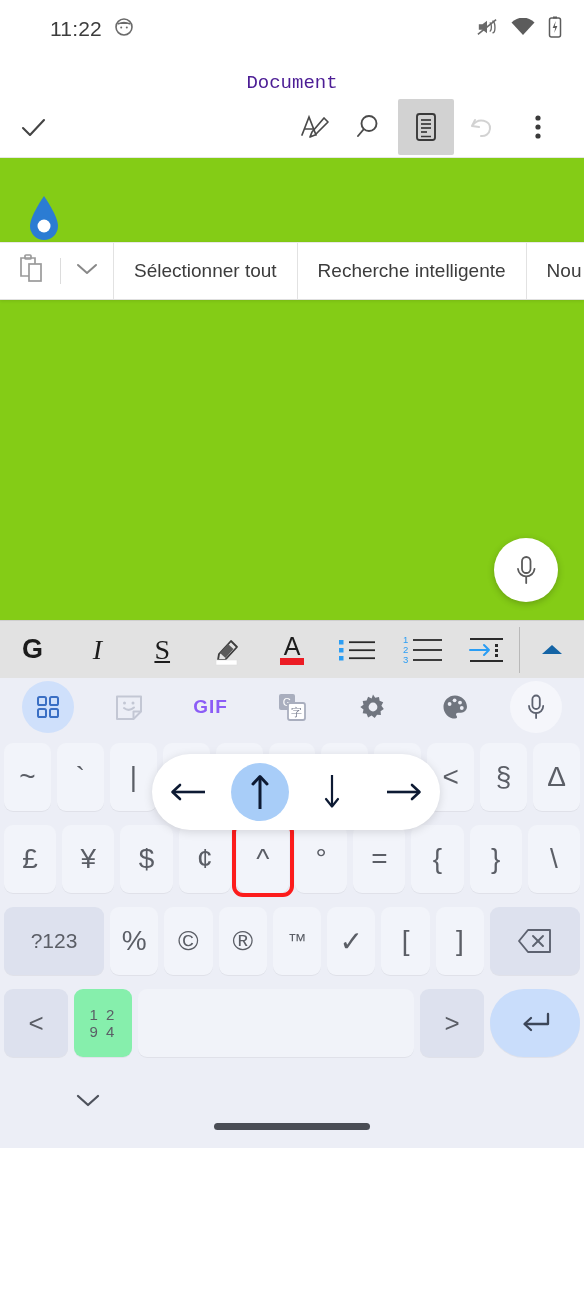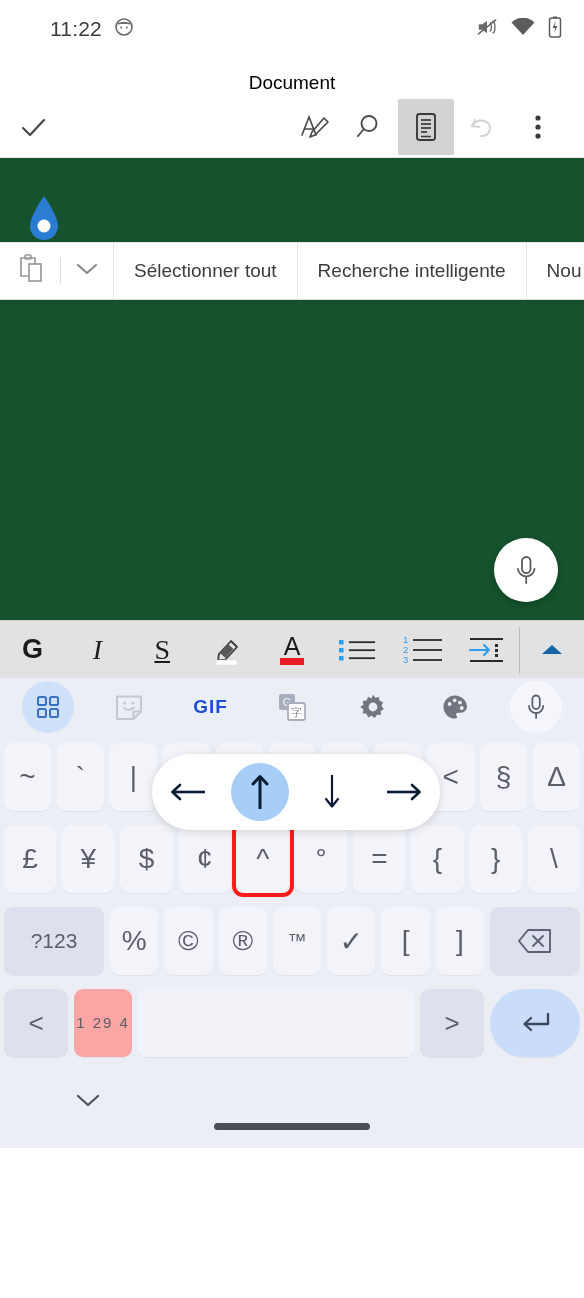"Document" .doc-title { color: #000000 -> #4c1d95; font-family: none -> Liberation Mono, monospace }
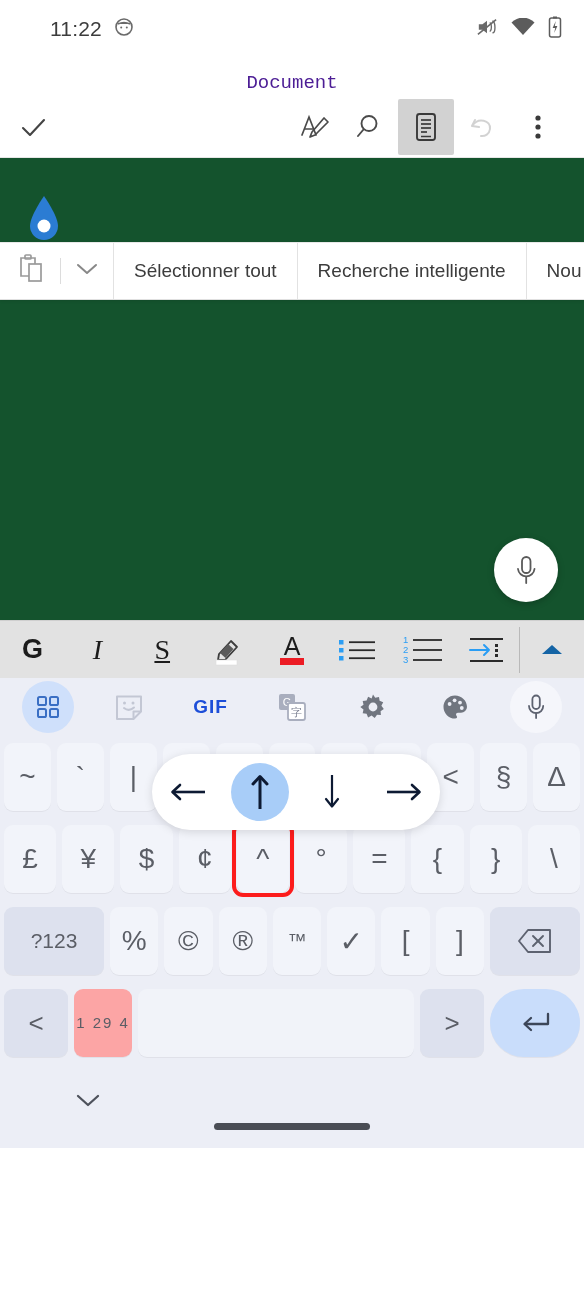"Sélectionner tout" .canvas { background: #14532d -> #84cc16 }
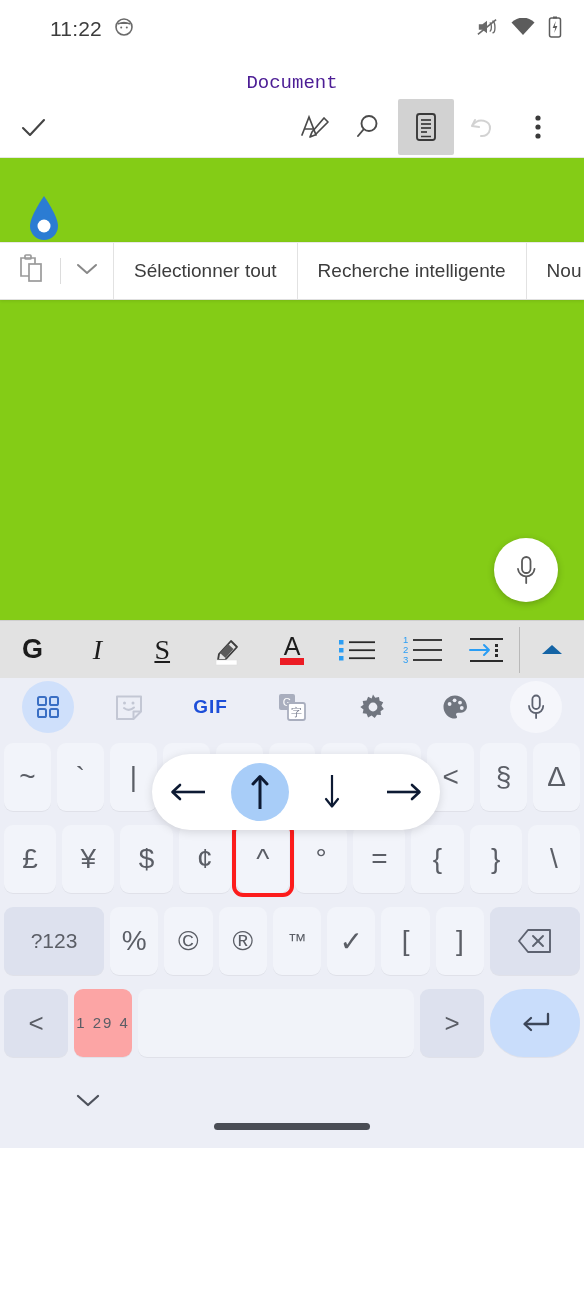"GIF" span { color: #1d4ed8 -> #8b5cf6 }
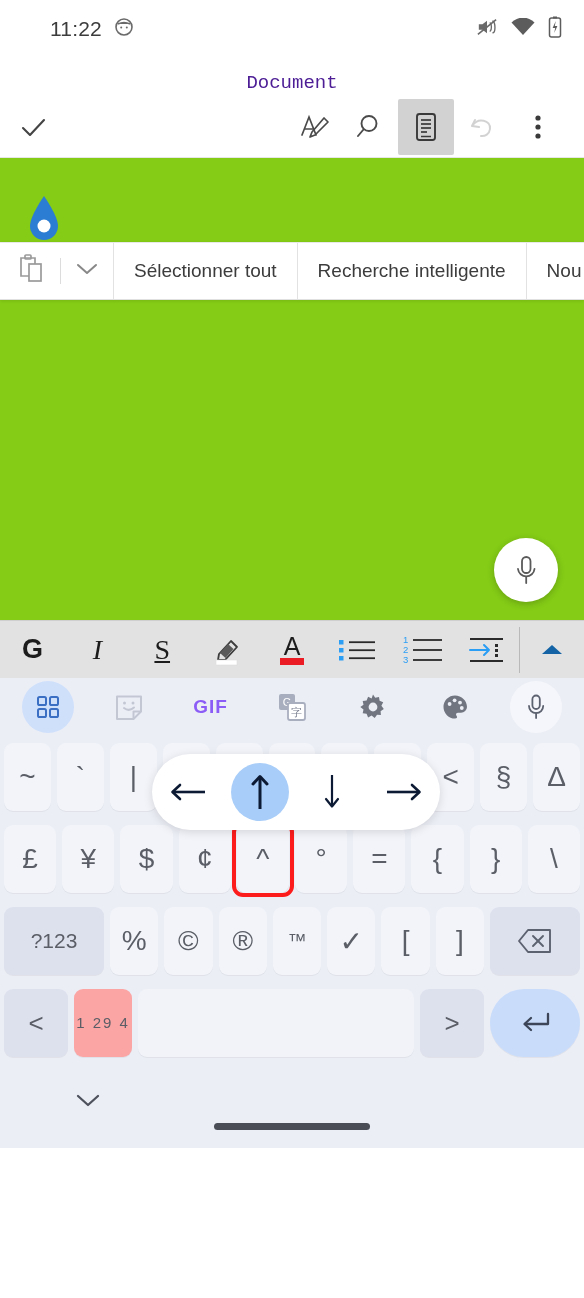"1 2" .row4 .key.num { background: #fca5a5 -> #86efac; flex-direction: row -> column }
